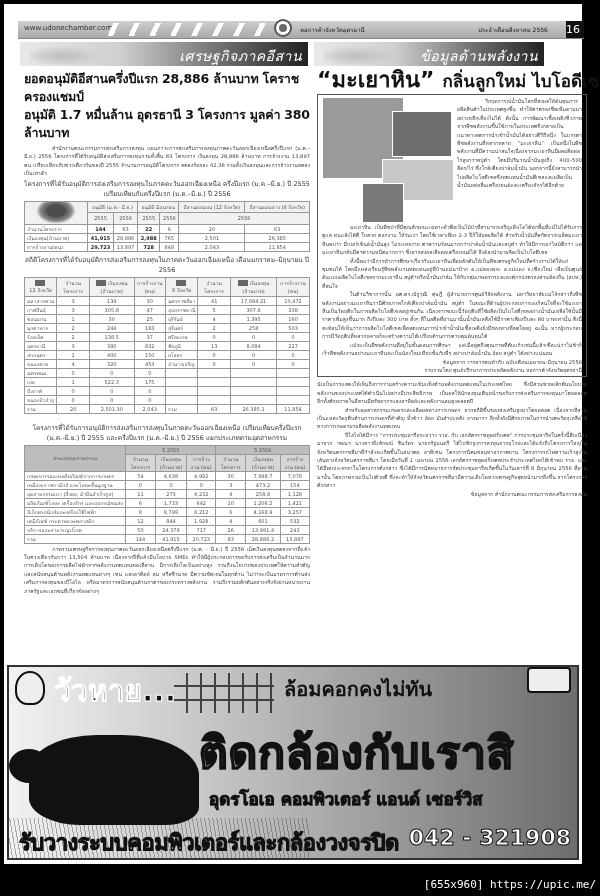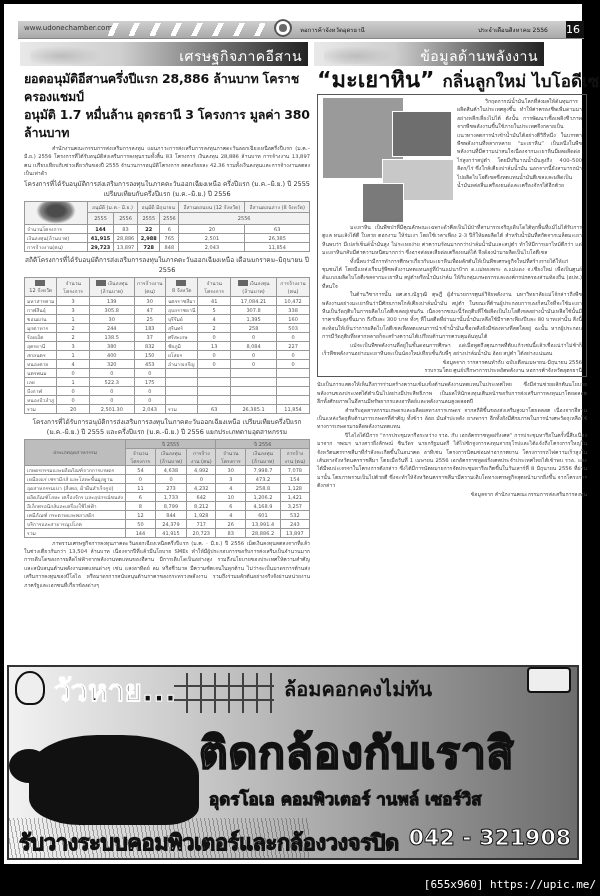"เศรษฐกิจภาคอีสาน" .banner { font-style: none -> italic }
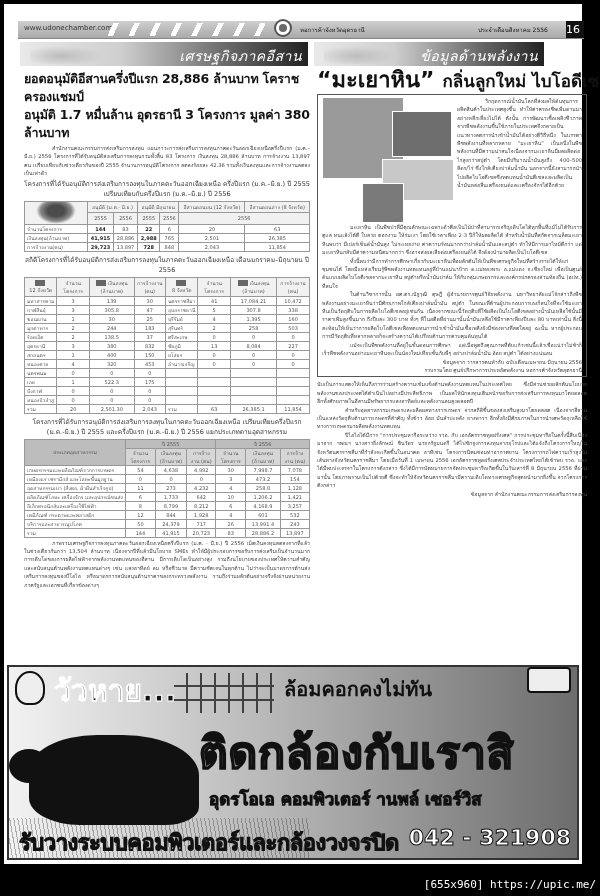"โครงการที่ได้รับการอนุมัติการส่งเสริมการ" div.caption { margin-top: 3px -> 9px }
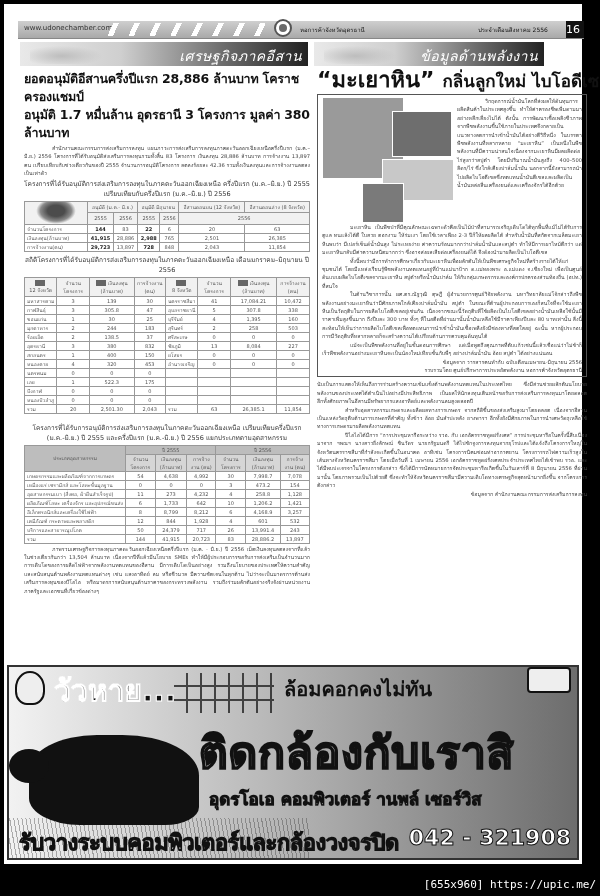"อุดรโอเอ คอมพิวเตอร์ านพล์ เซอร์วิส" span.t4 { text: านพล์ -> แอนด์ }
